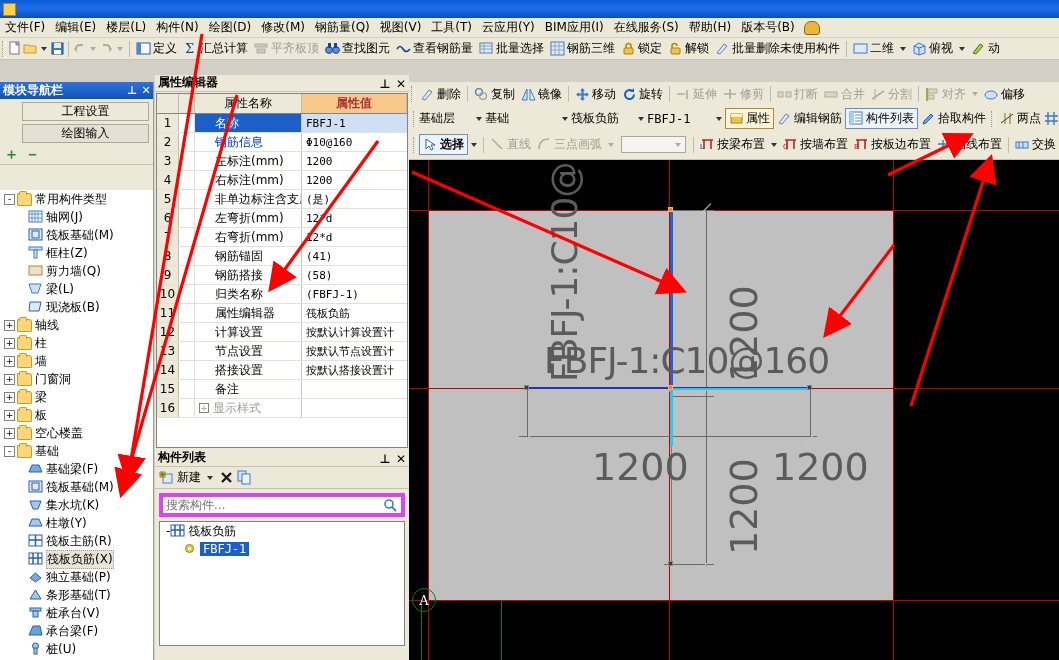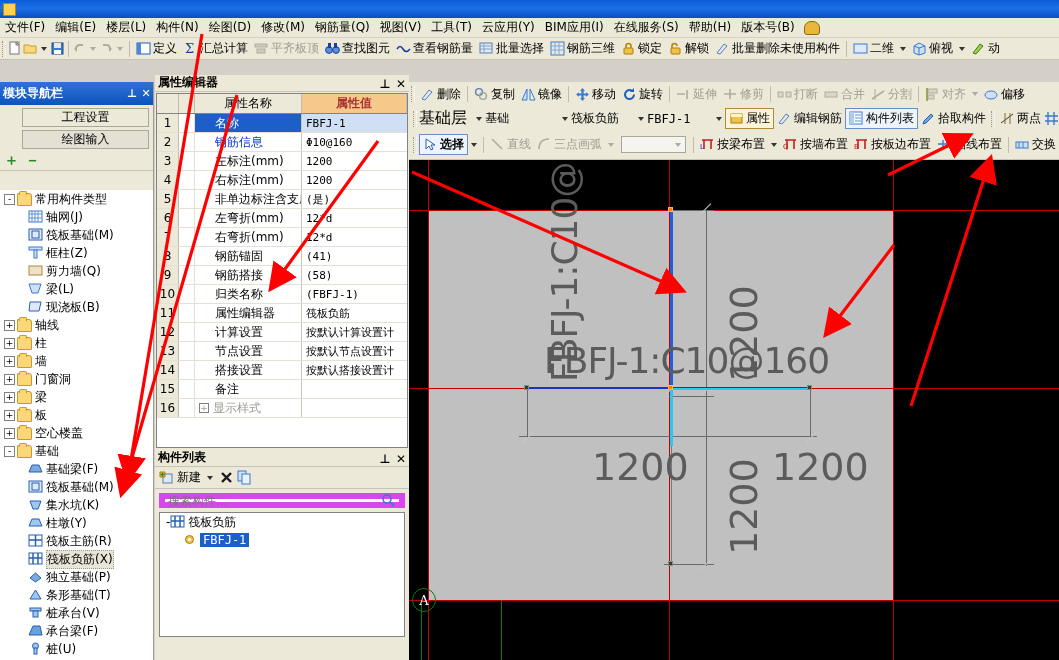"模块导航栏" .panel-title { height: 23px -> 17px }
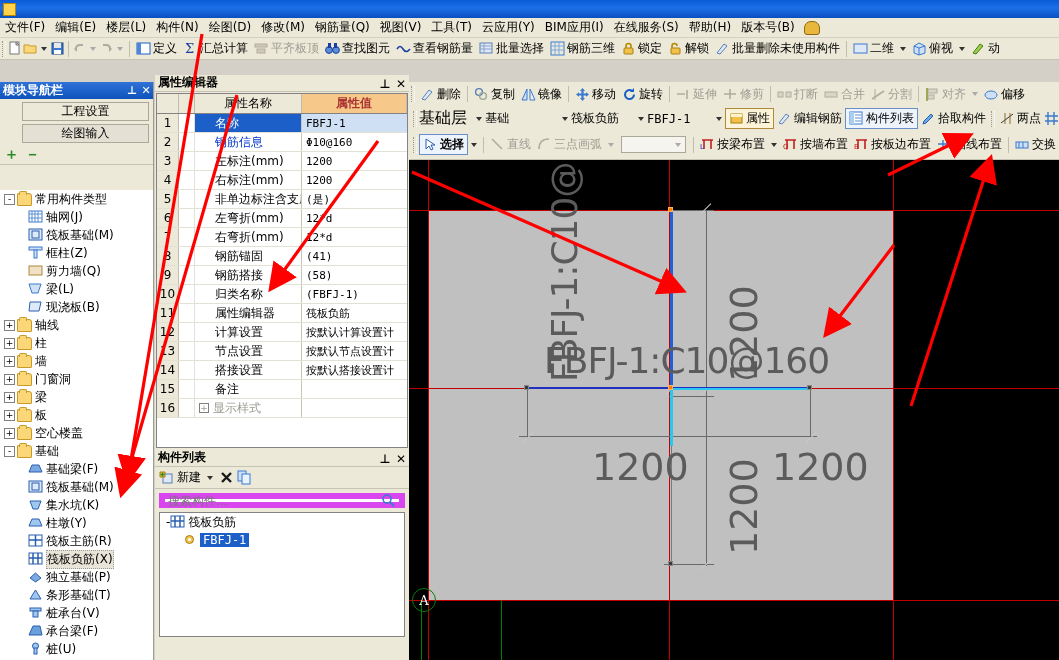"基础层" span { font-size: 16px -> 12px }
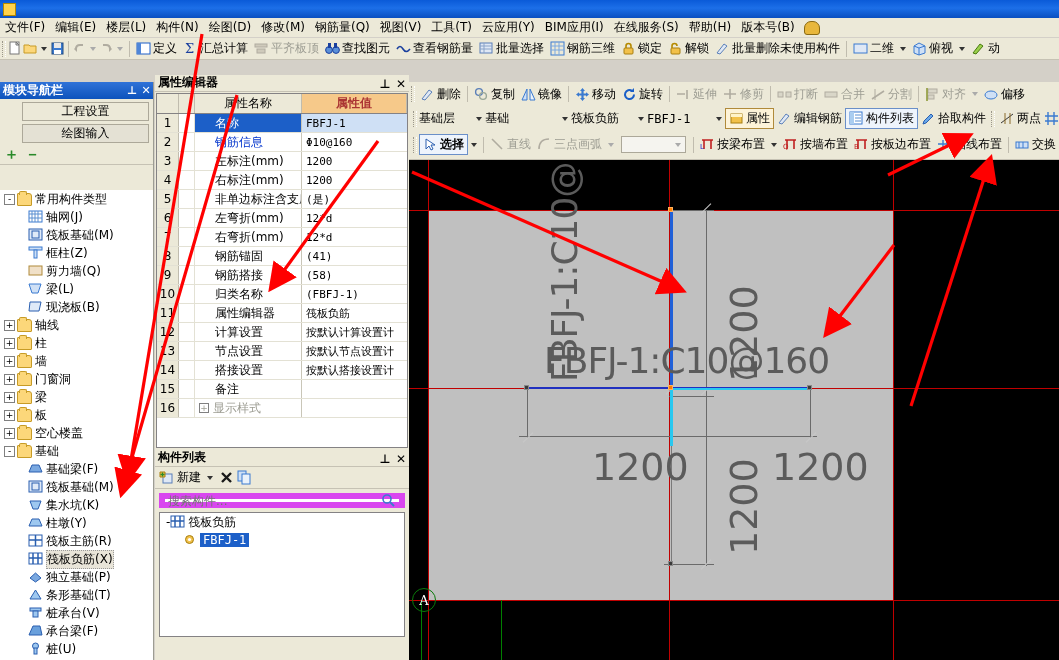"搜索构件..." .cl-search { border: 6px solid #d946ef -> 4px solid #d946ef; height: 15px -> 24px }
